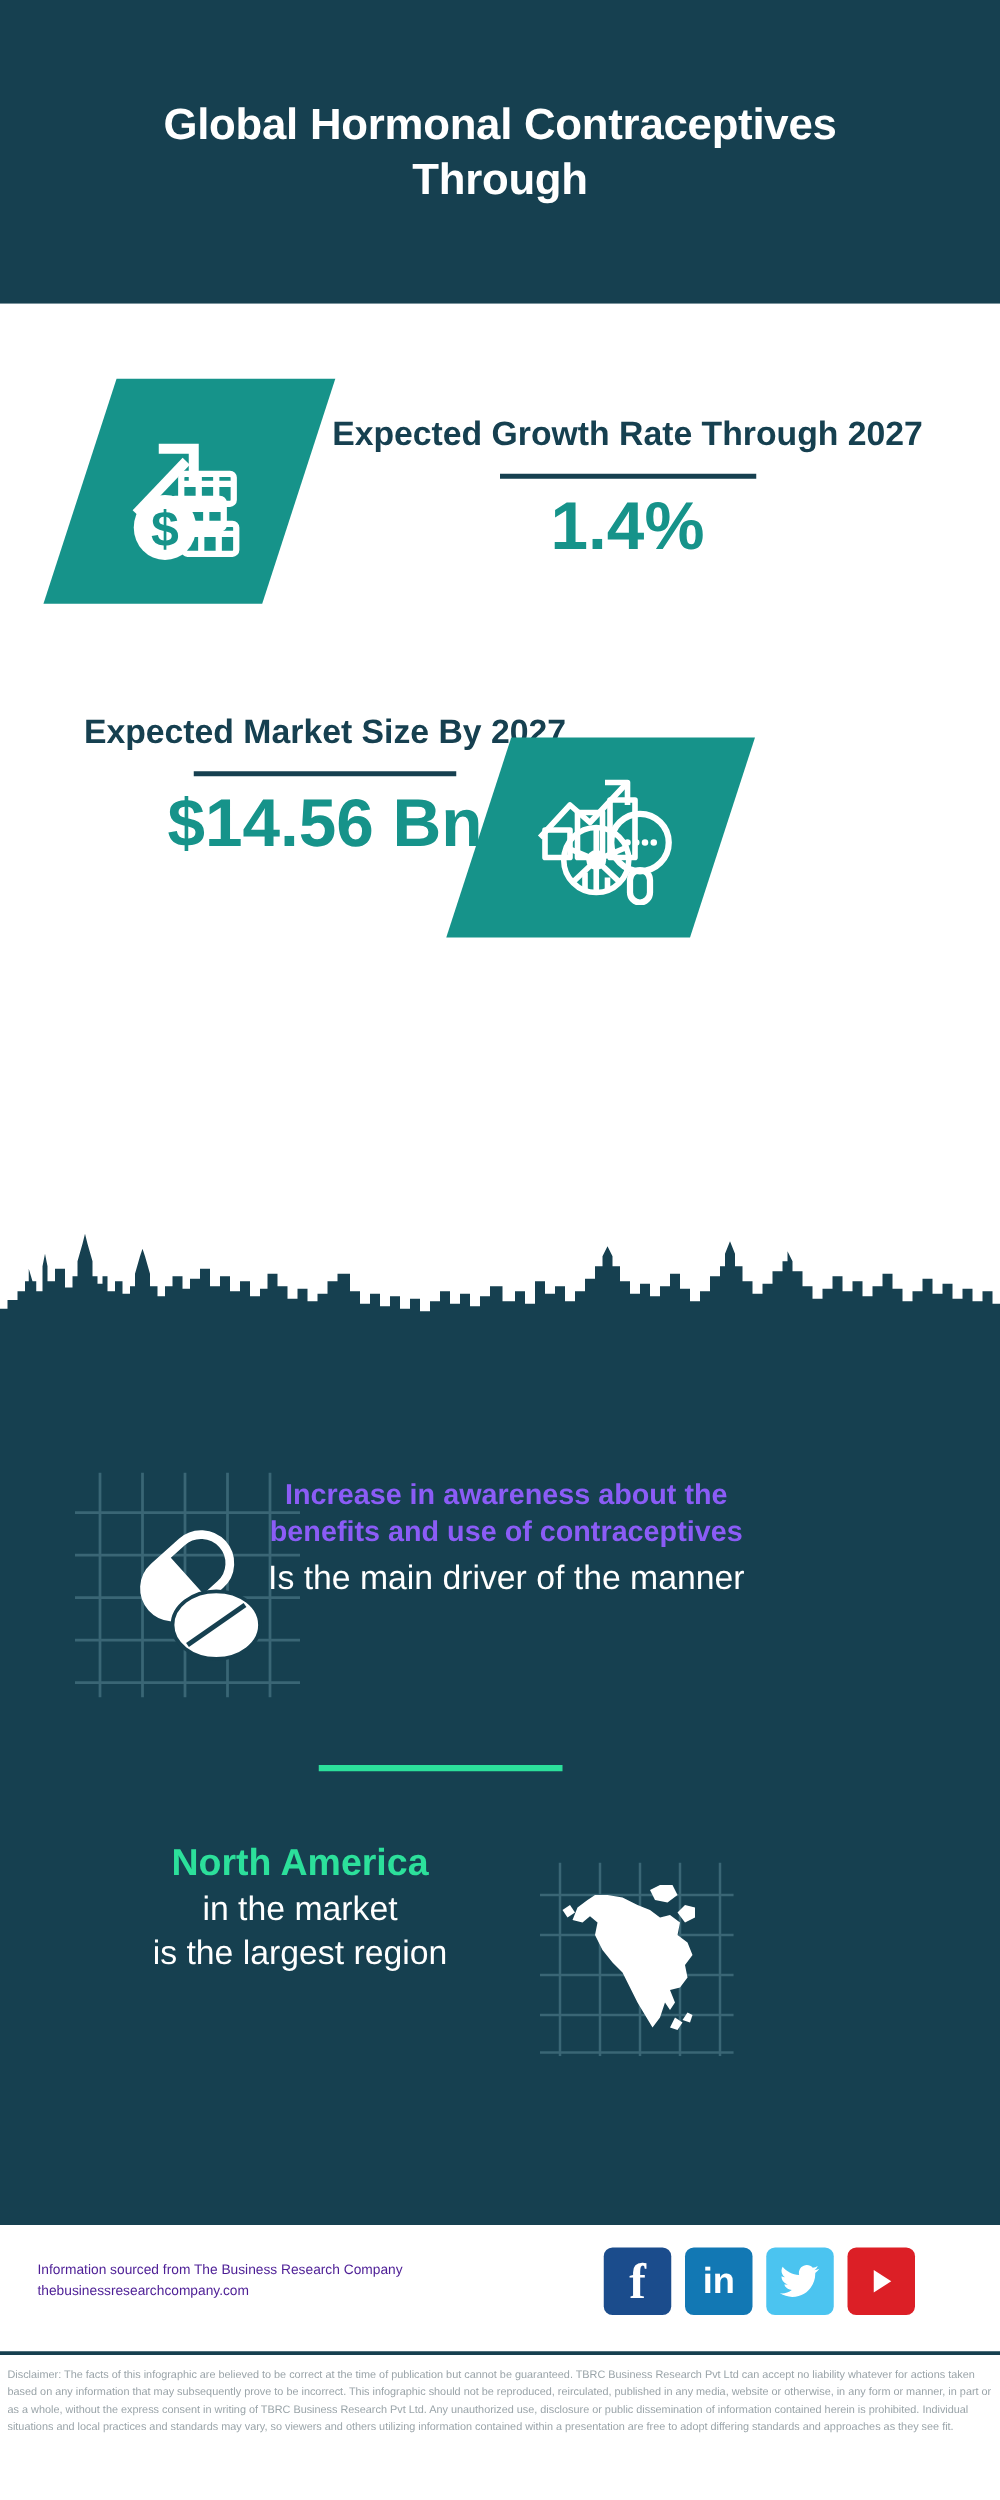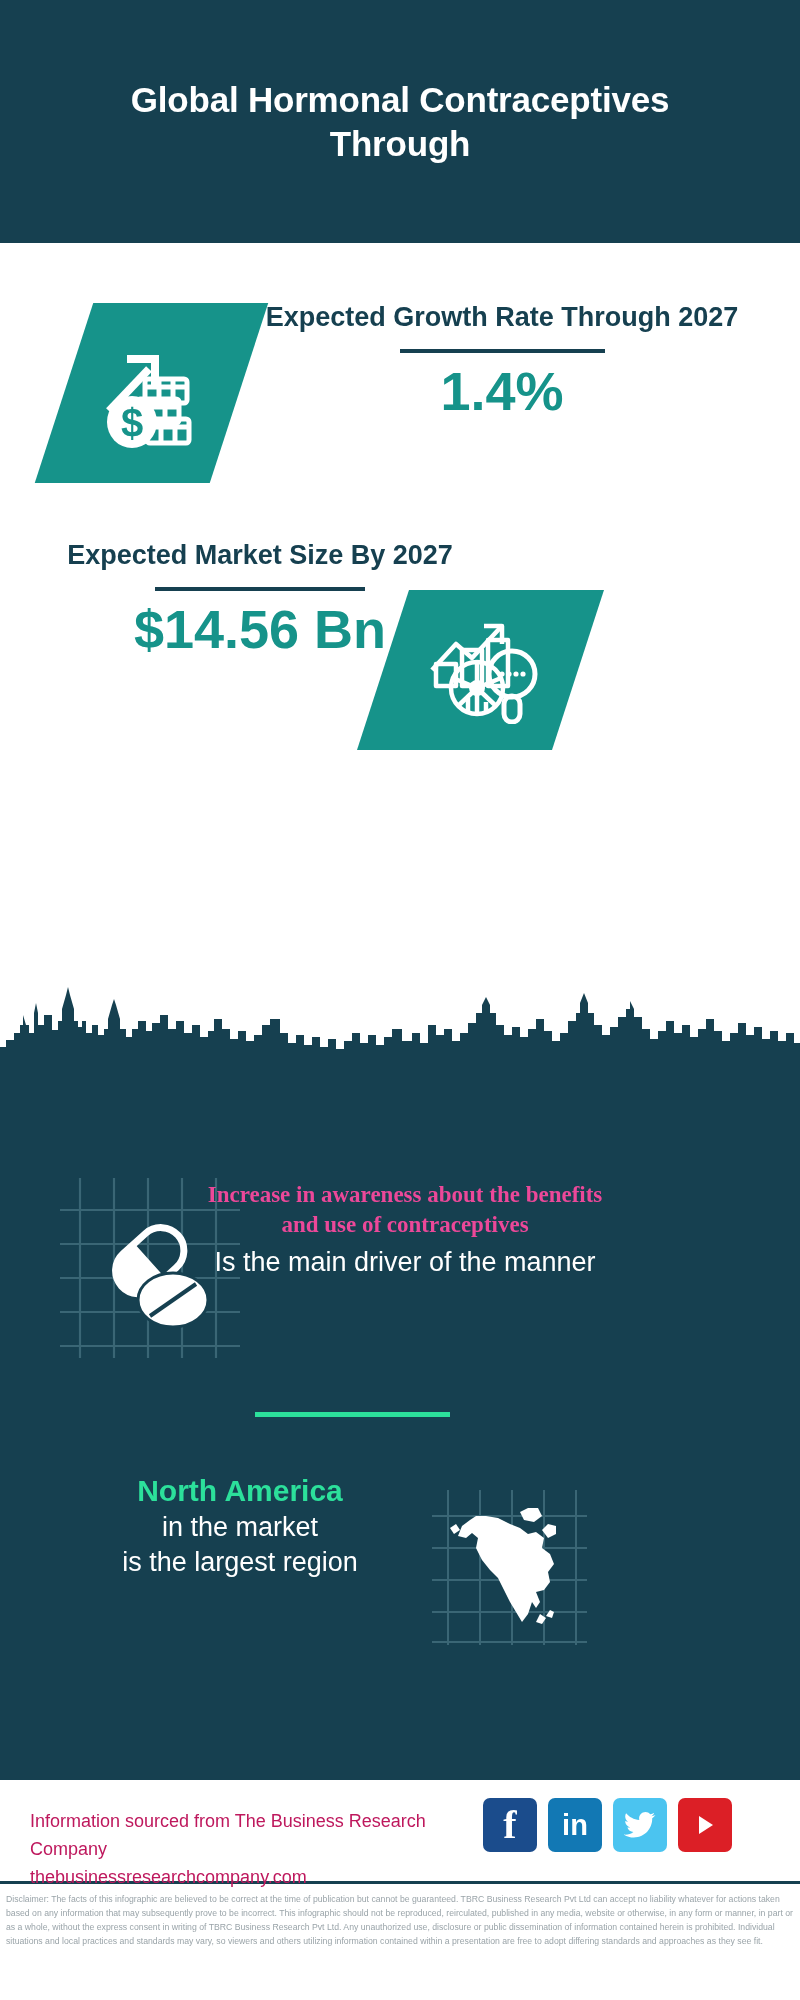"Expected Growth Rate Through 2027" .kpi-label { margin-top: none -> 30px }
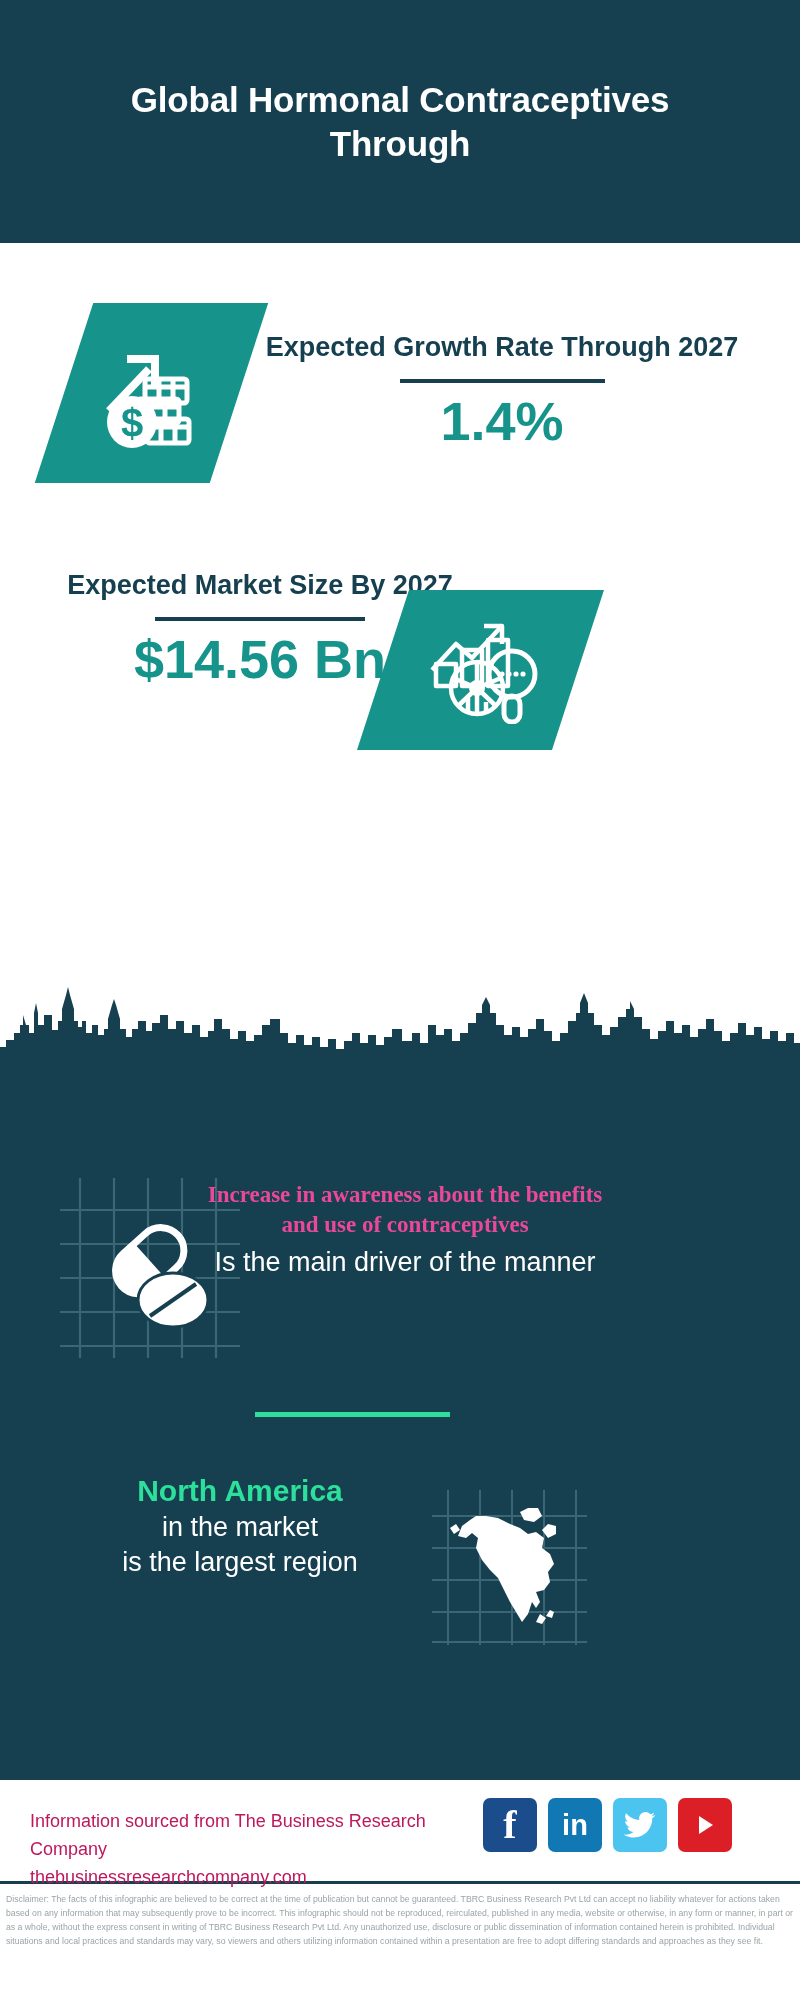"Increase in awareness about the" .accent-line { color: #ec4899 -> #8b5cf6; font-family: Liberation Serif, serif -> none }
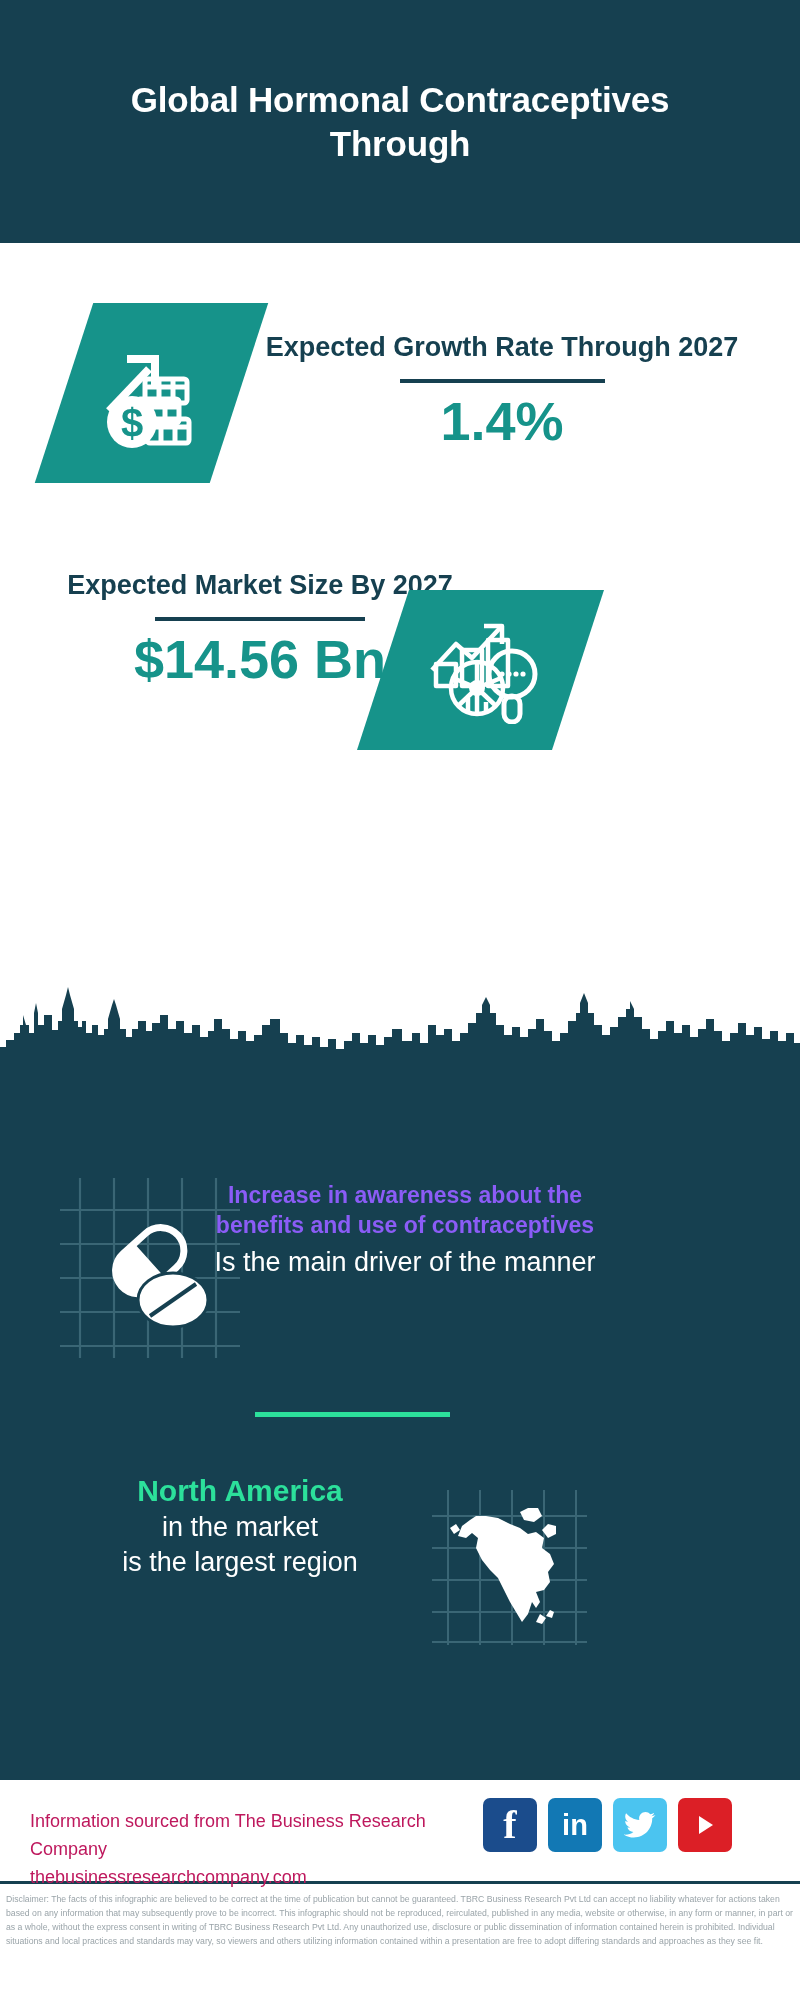"Information sourced from The Business" .footer-src { color: #be185d -> #4c1d95; font-size: 18px -> 11px }
